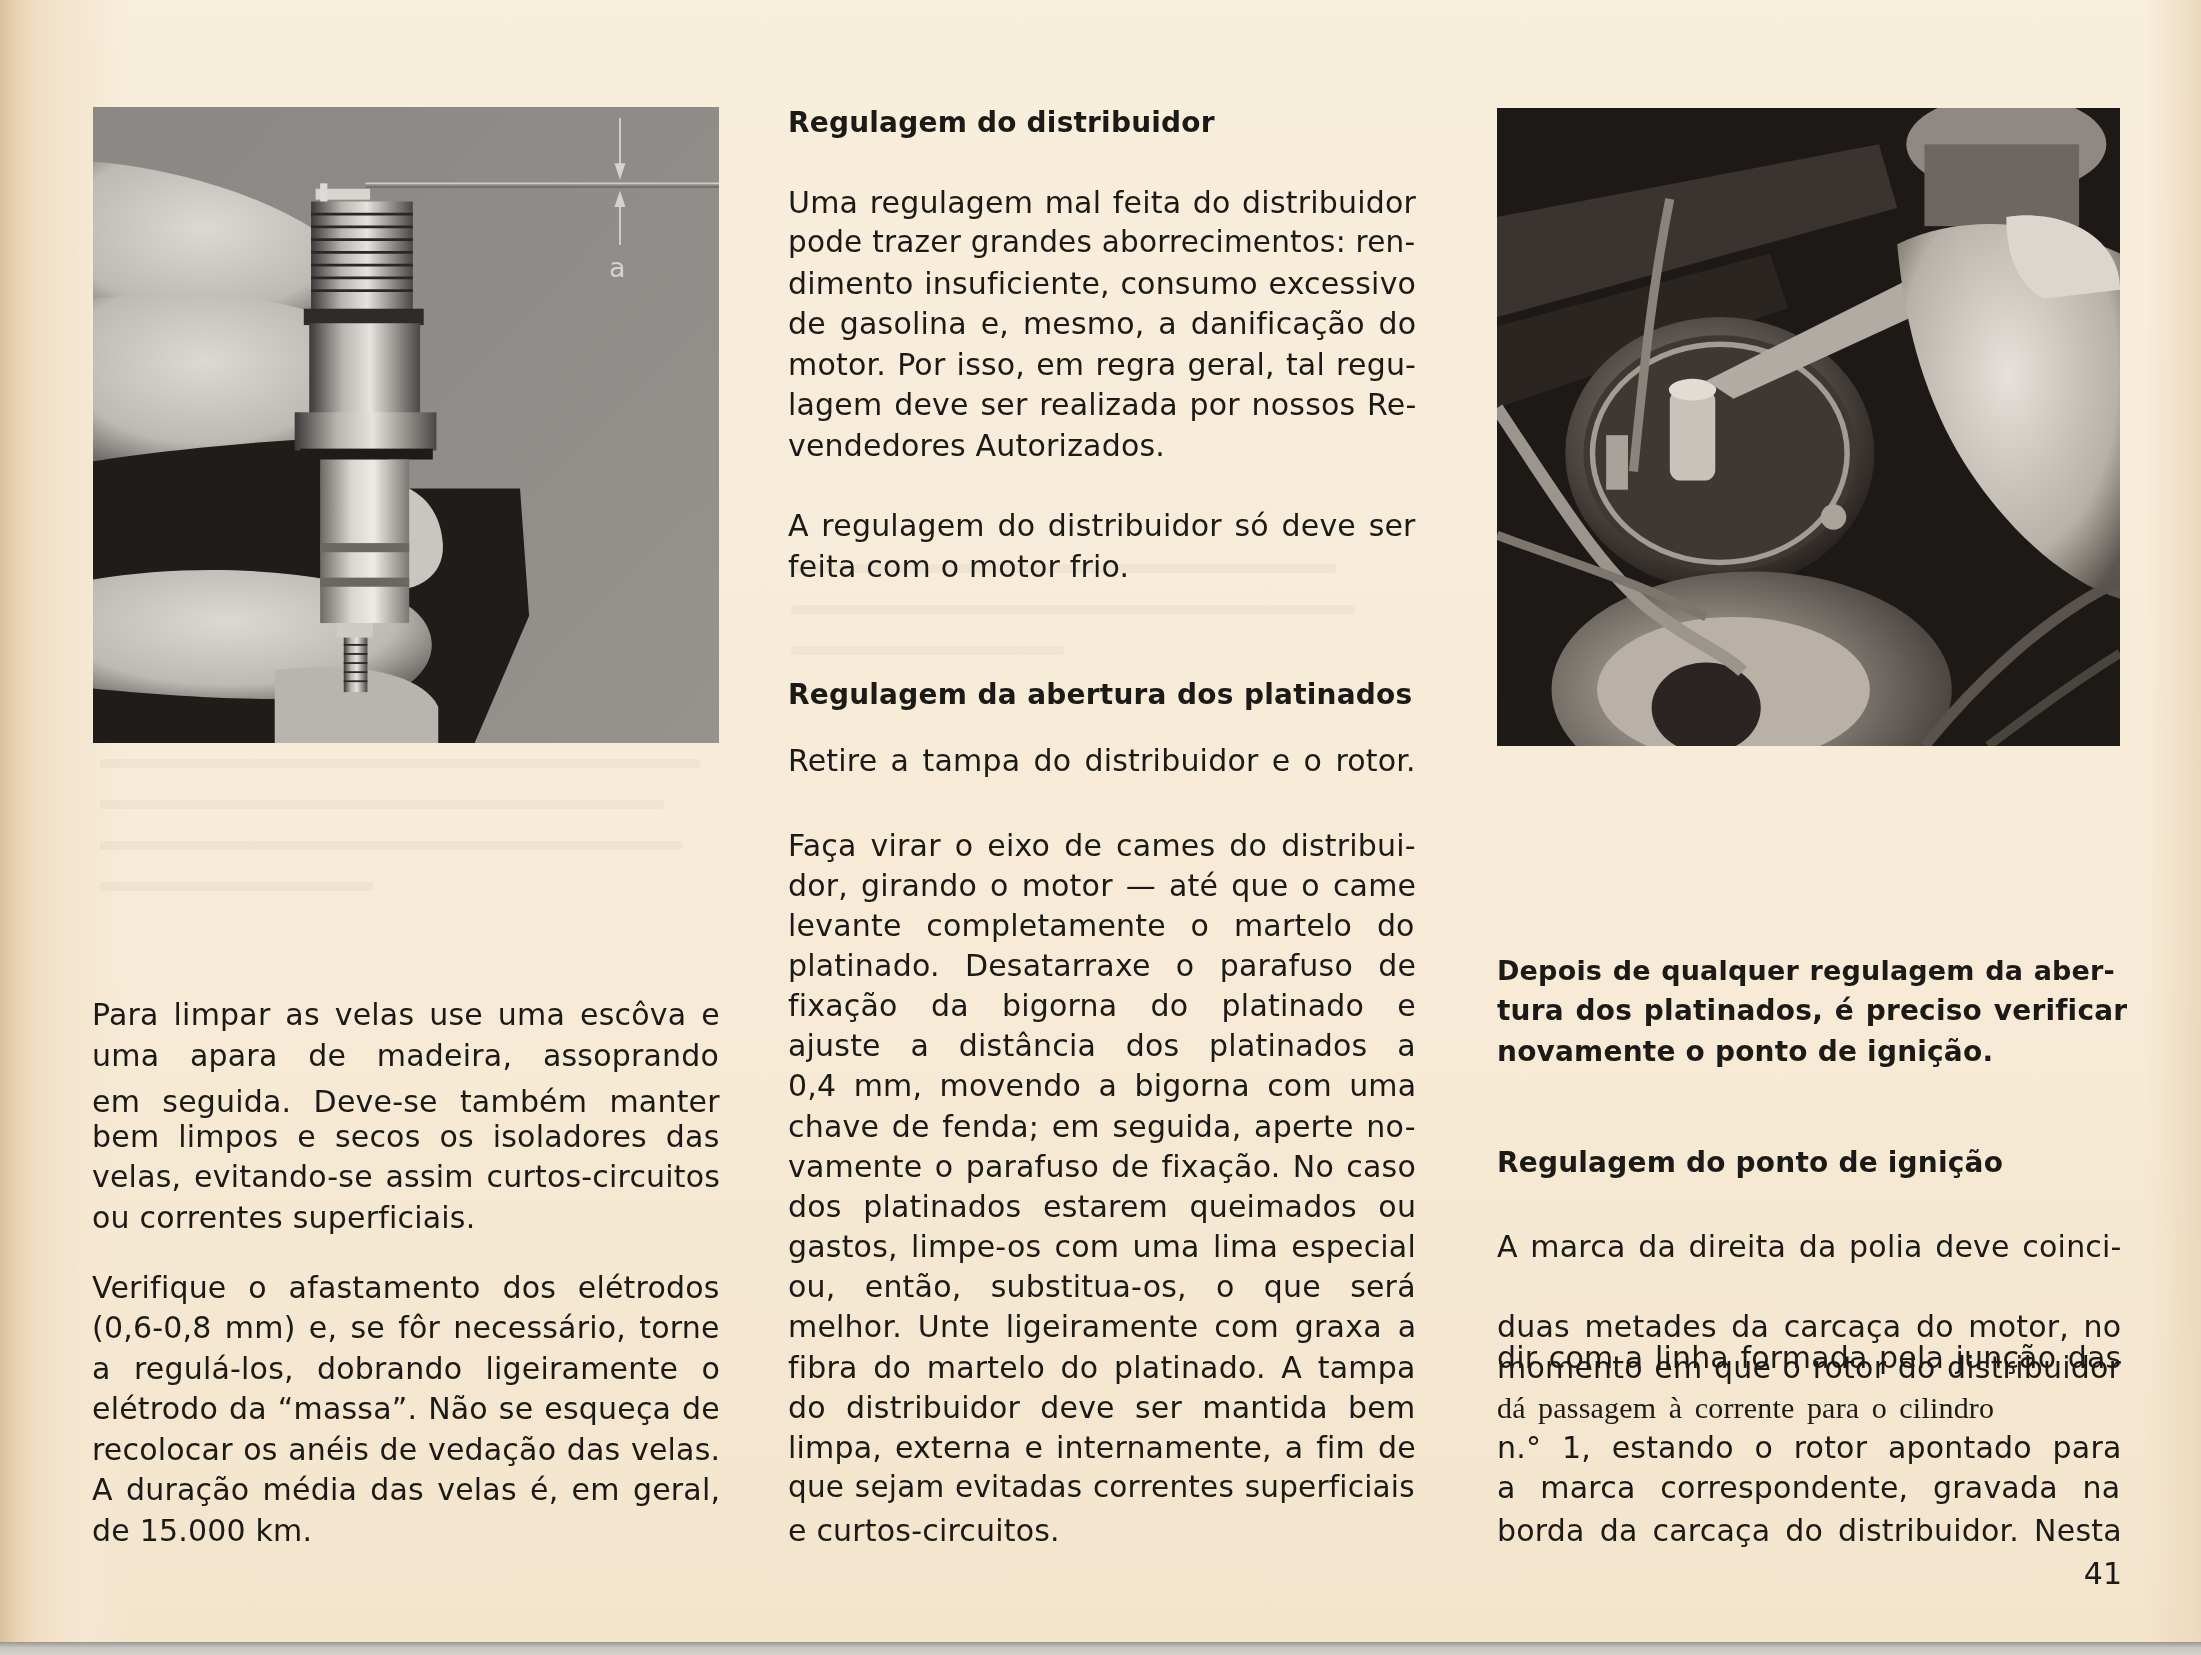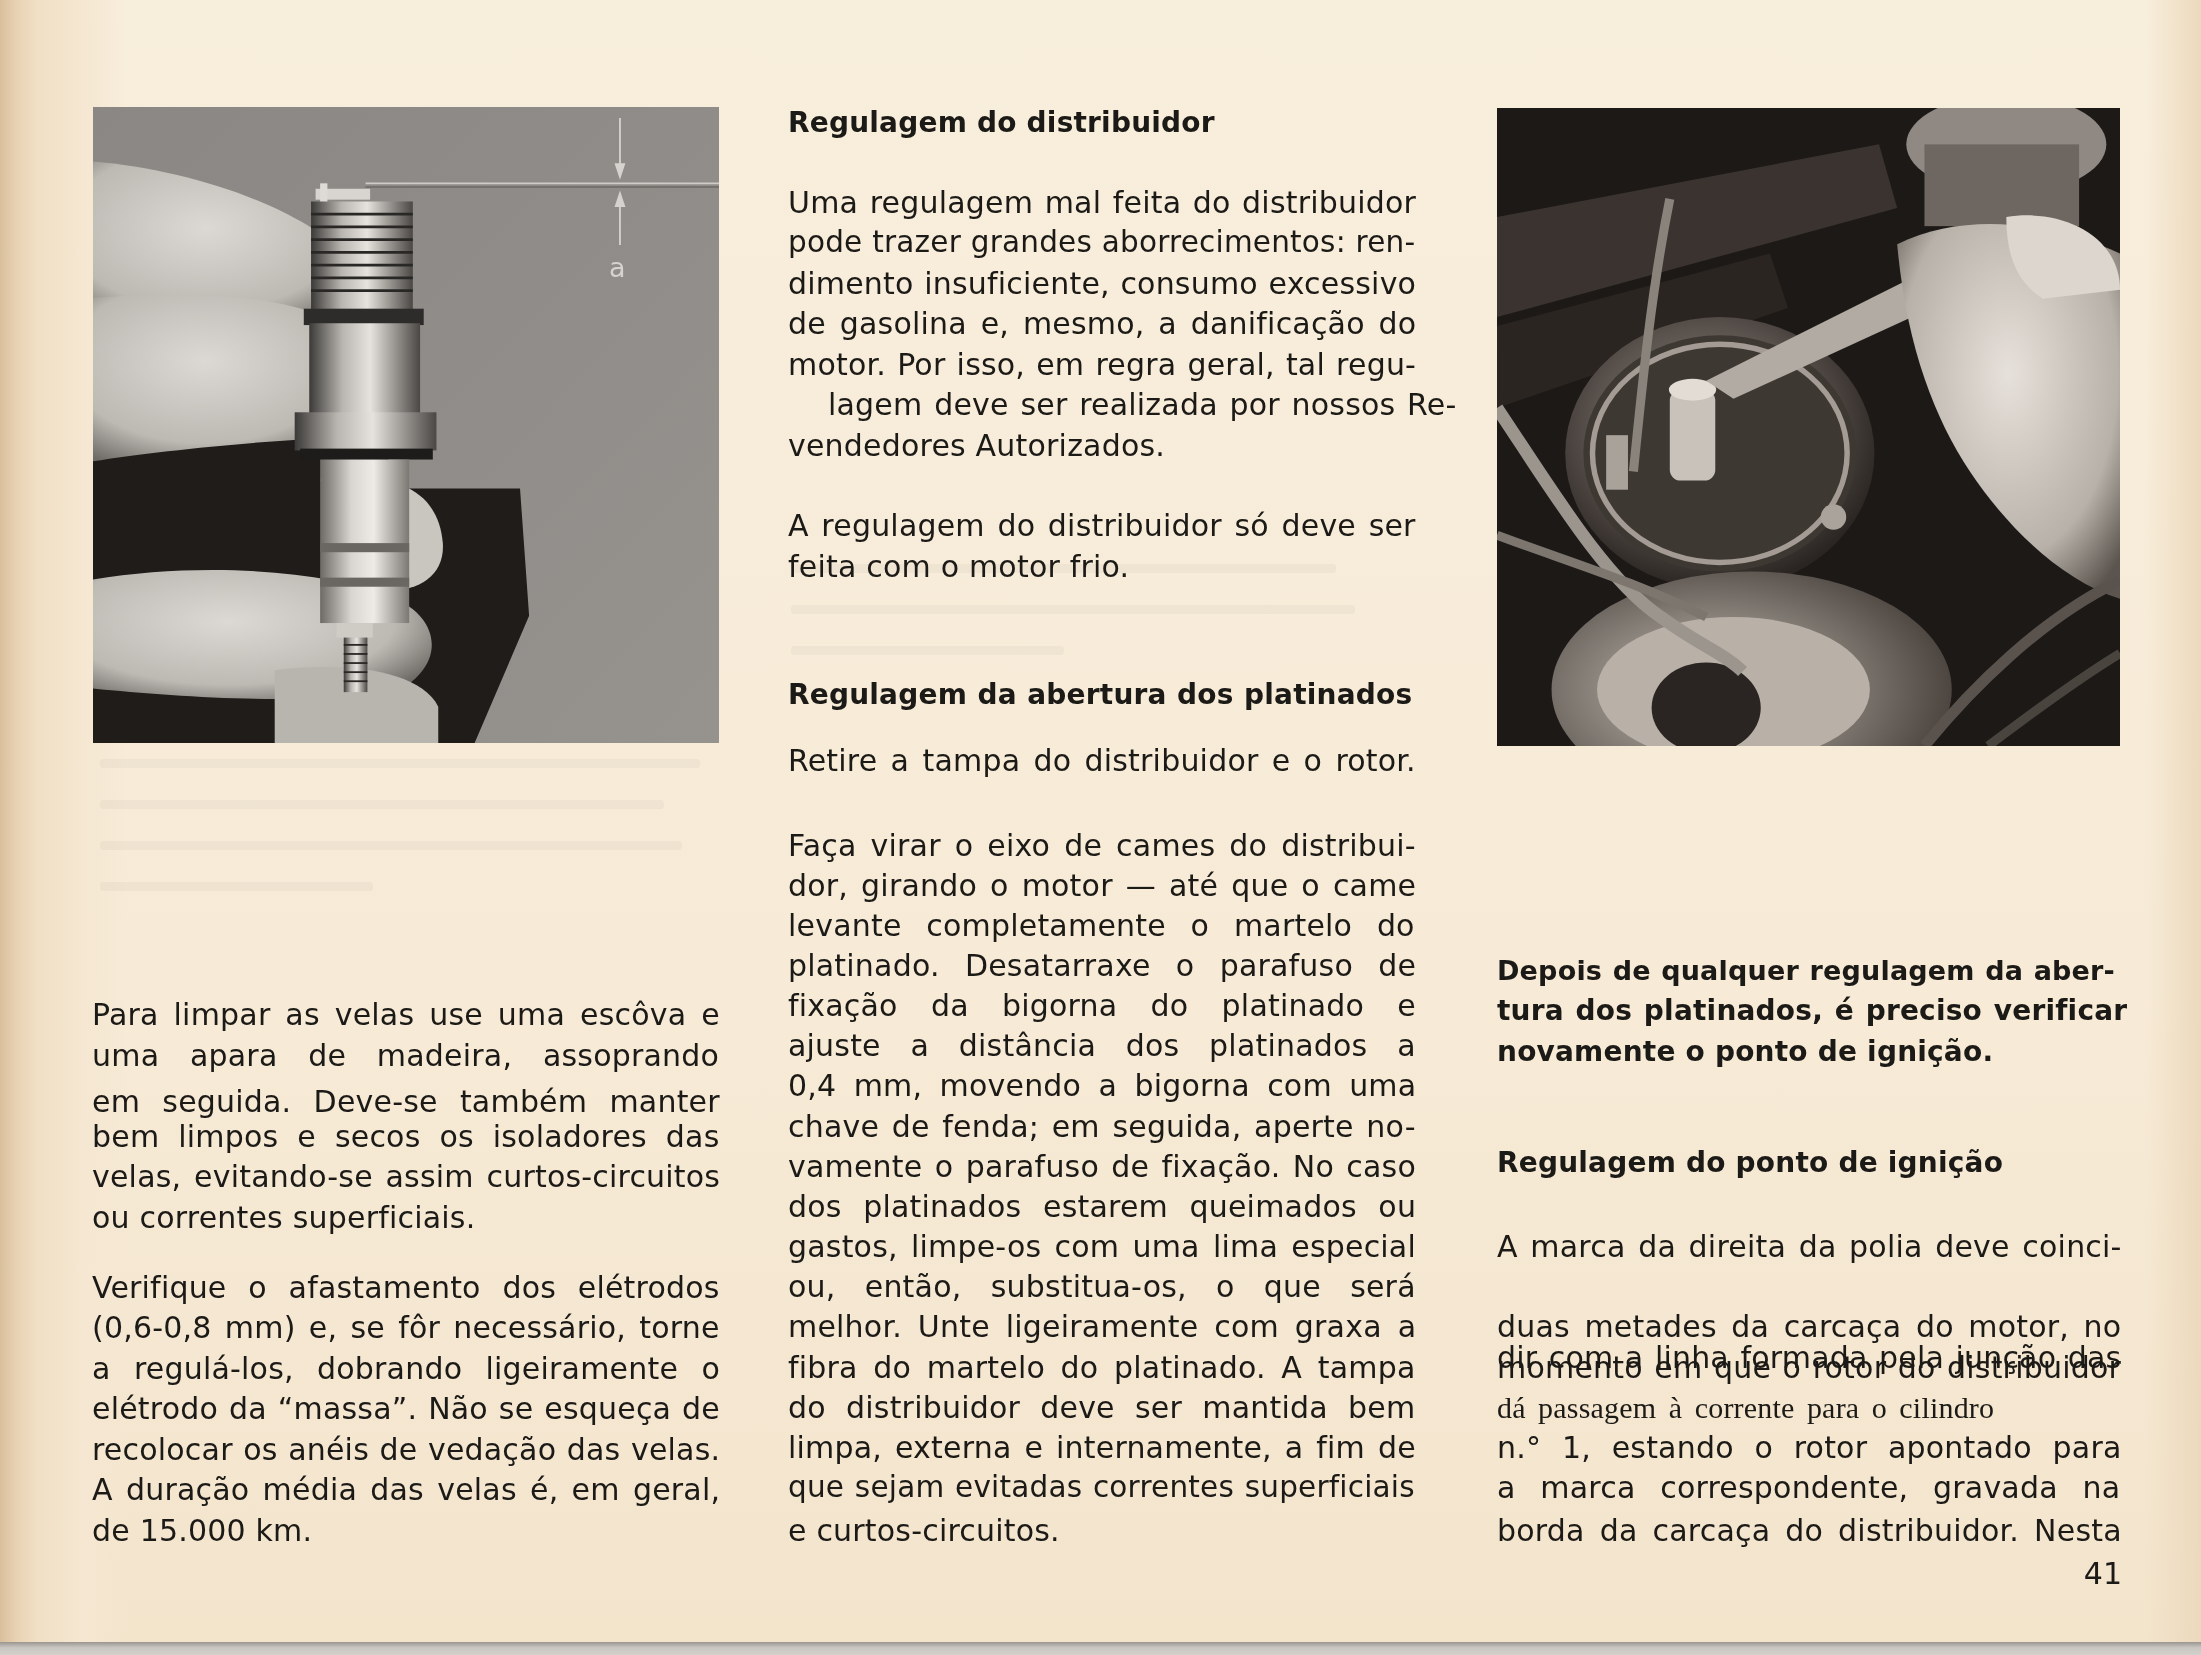"lagem deve ser realizada por" div.line { margin-left: 40px -> none }
